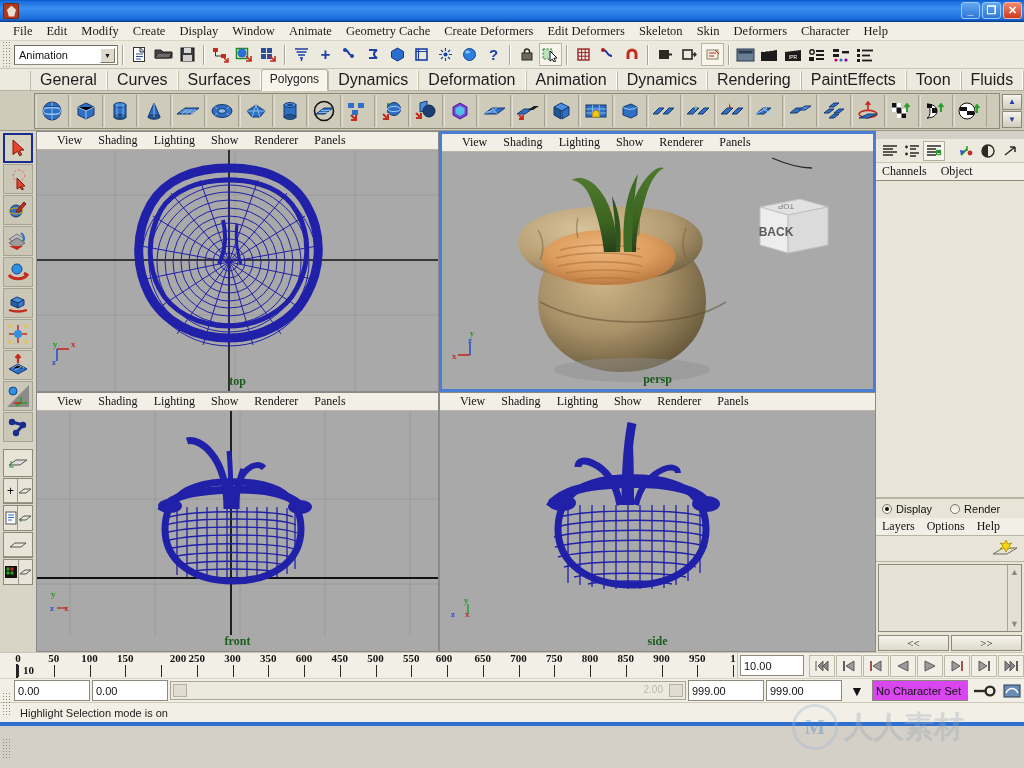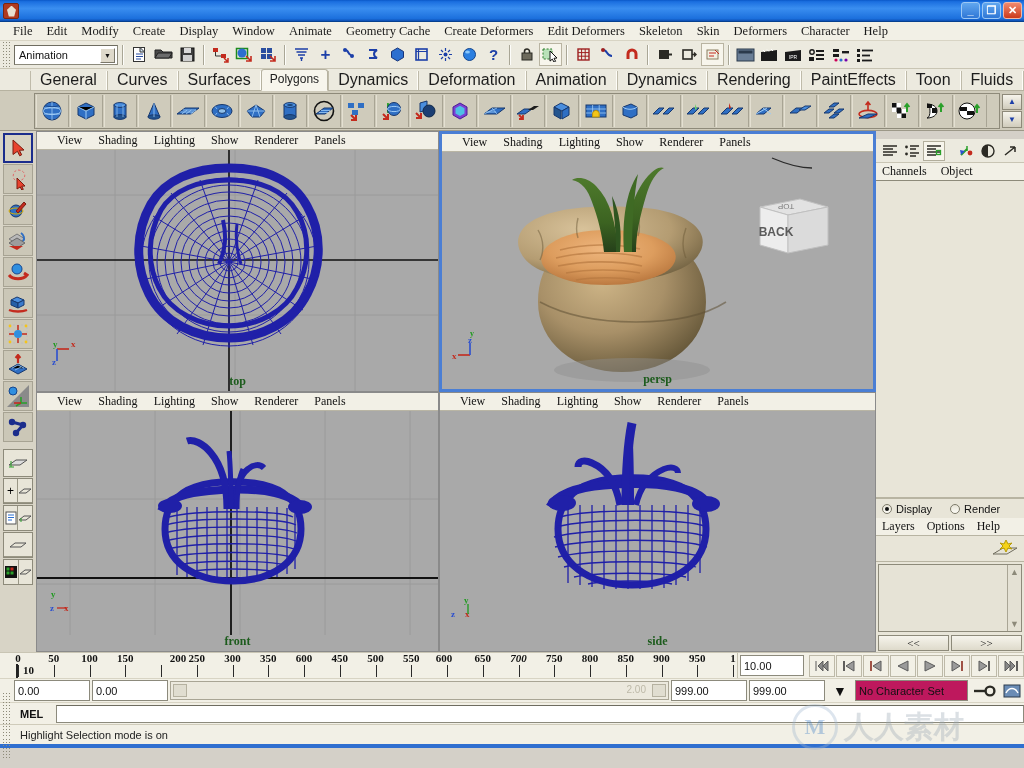"700" div.tl { font-style: italic -> none }
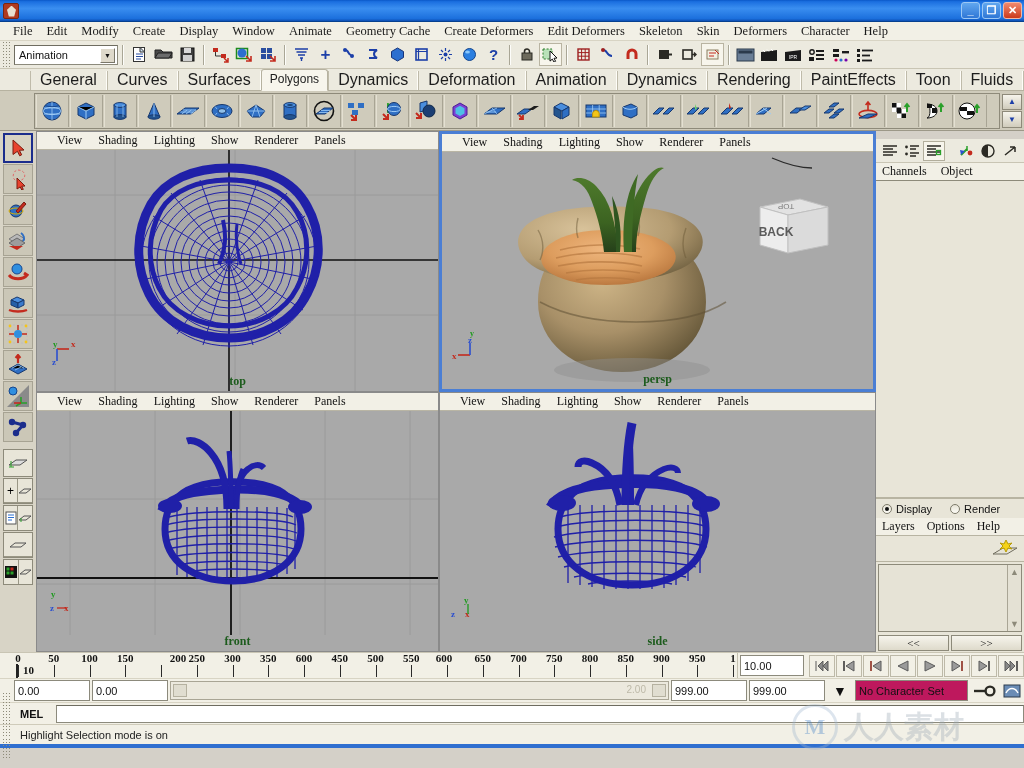"No Character Set" .charsel { background: #be185d -> #d946ef; width: 113px -> 96px }
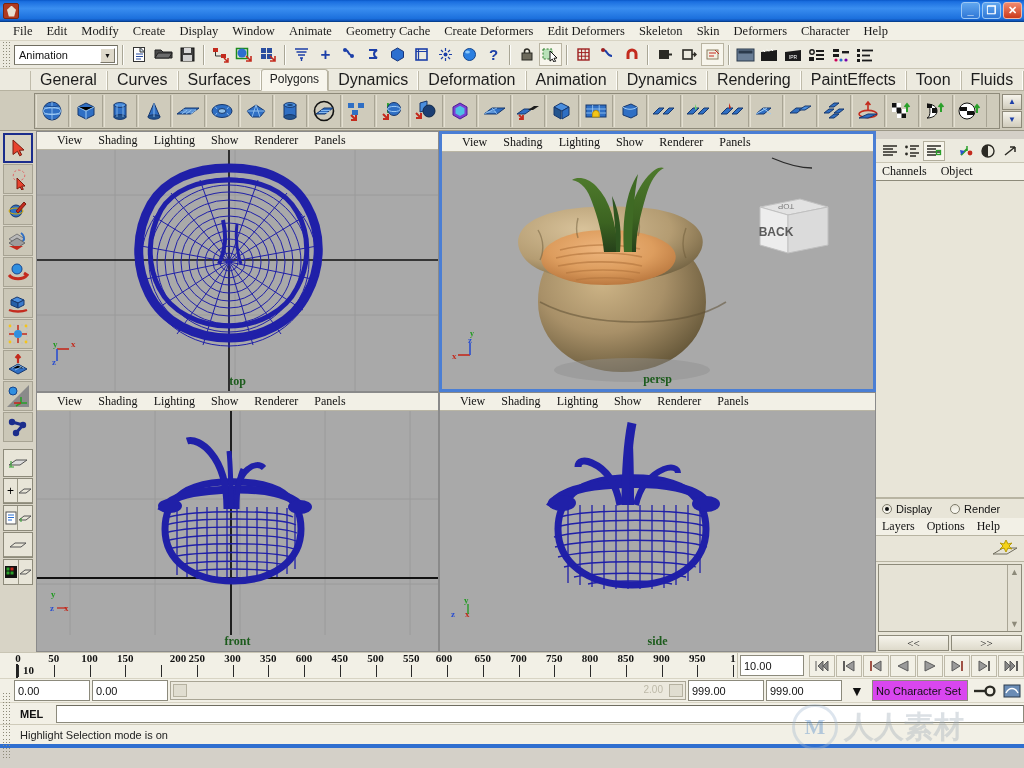"MEL" div.melrow { html: <div> <div></div> <div>MEL</div> <input> </div> -> none }
